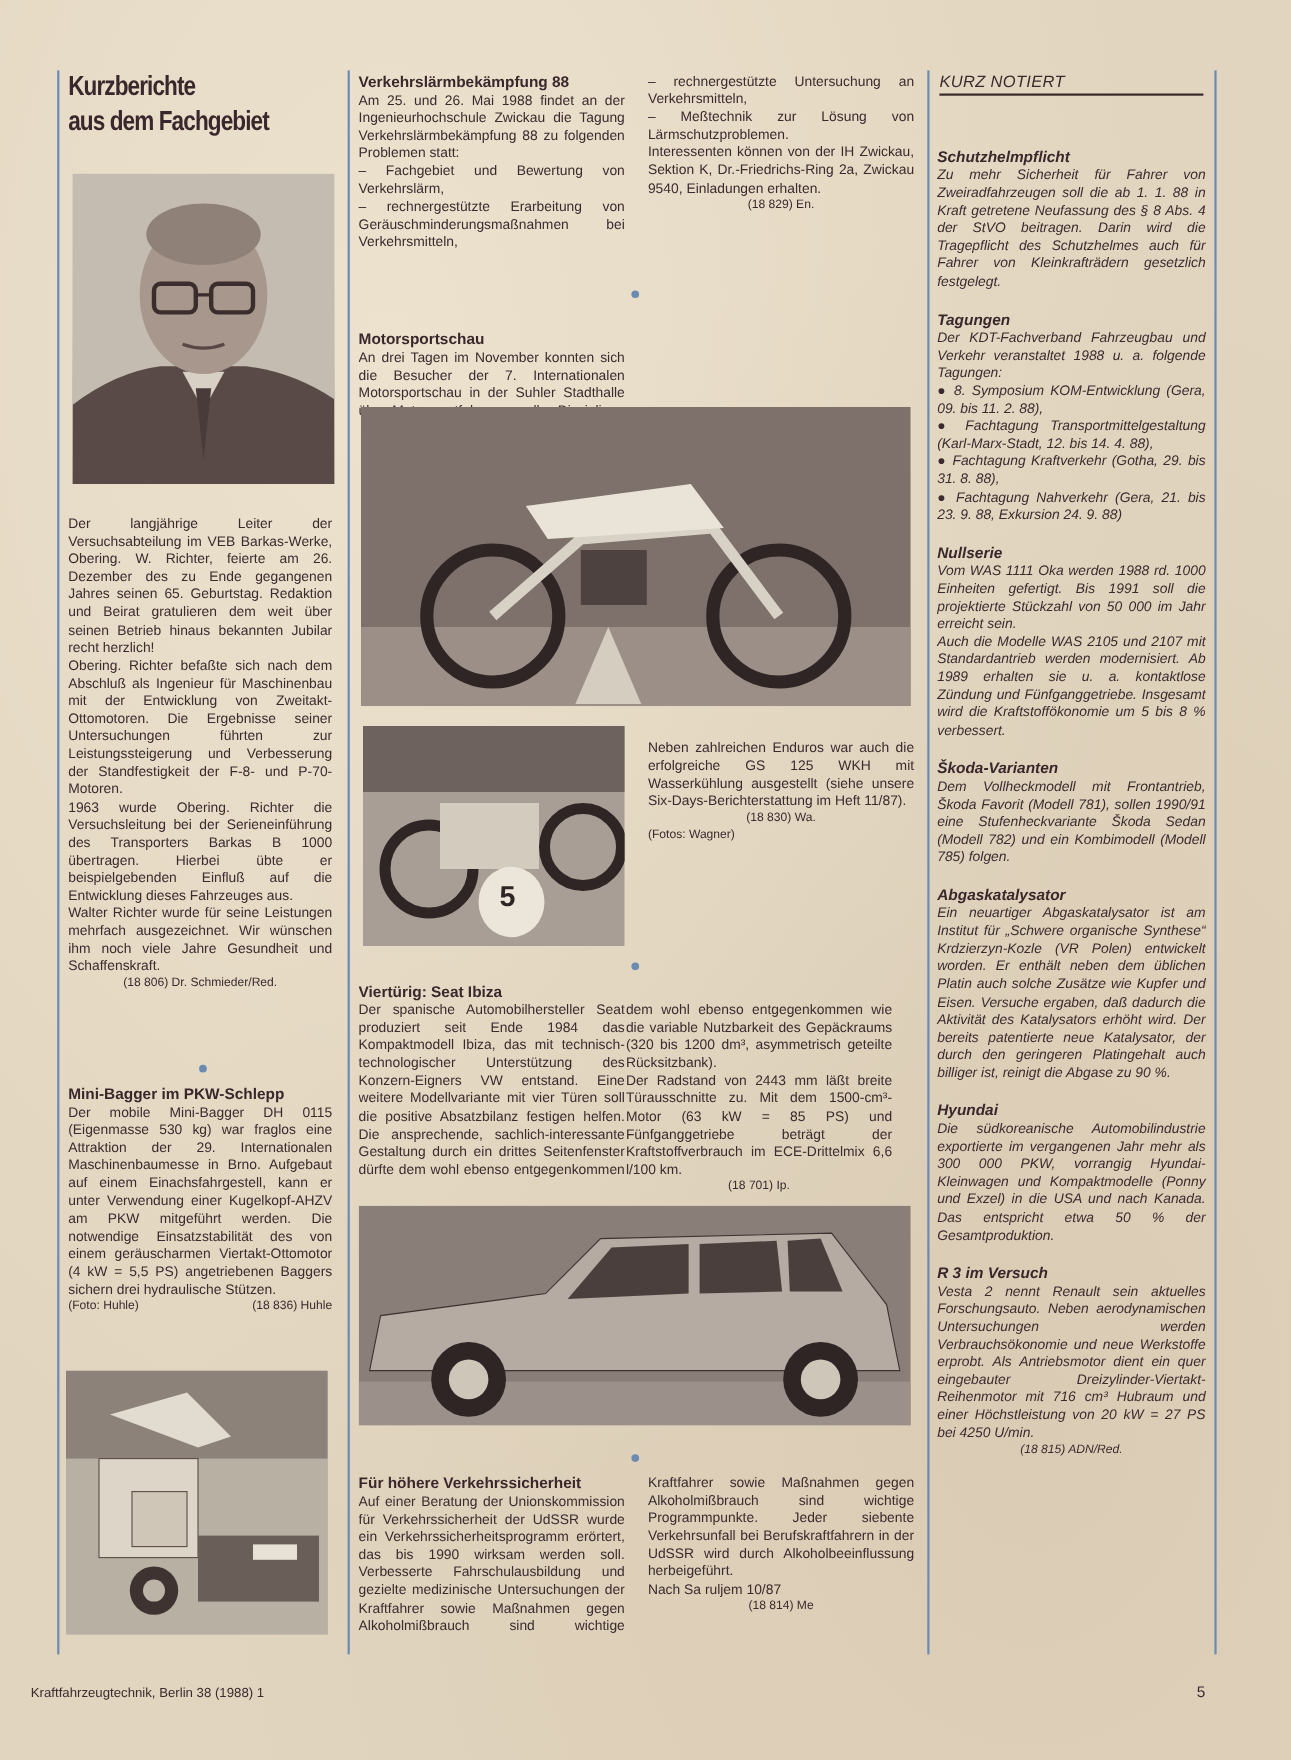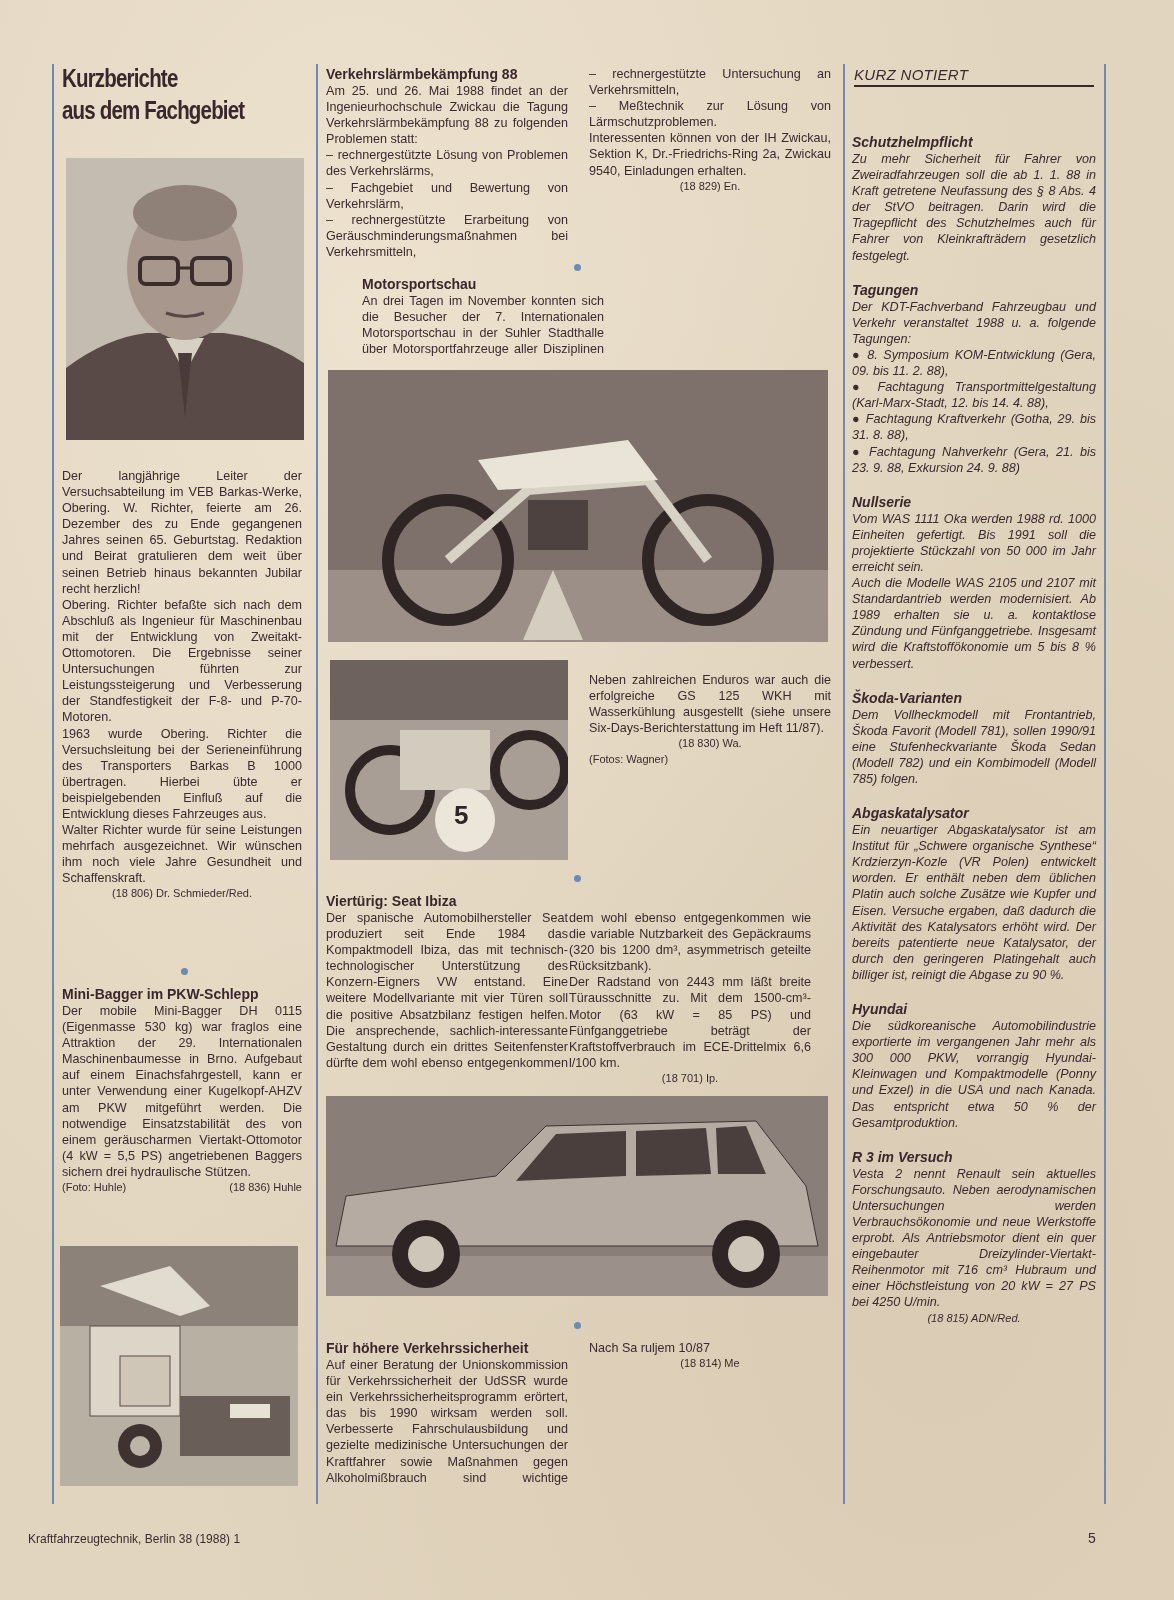"– rechnergestützte Lösung von Problemen" p { html: <p>– rechnergestützte Lösung von Problemen des Verkehrslärms,</p> -> none }
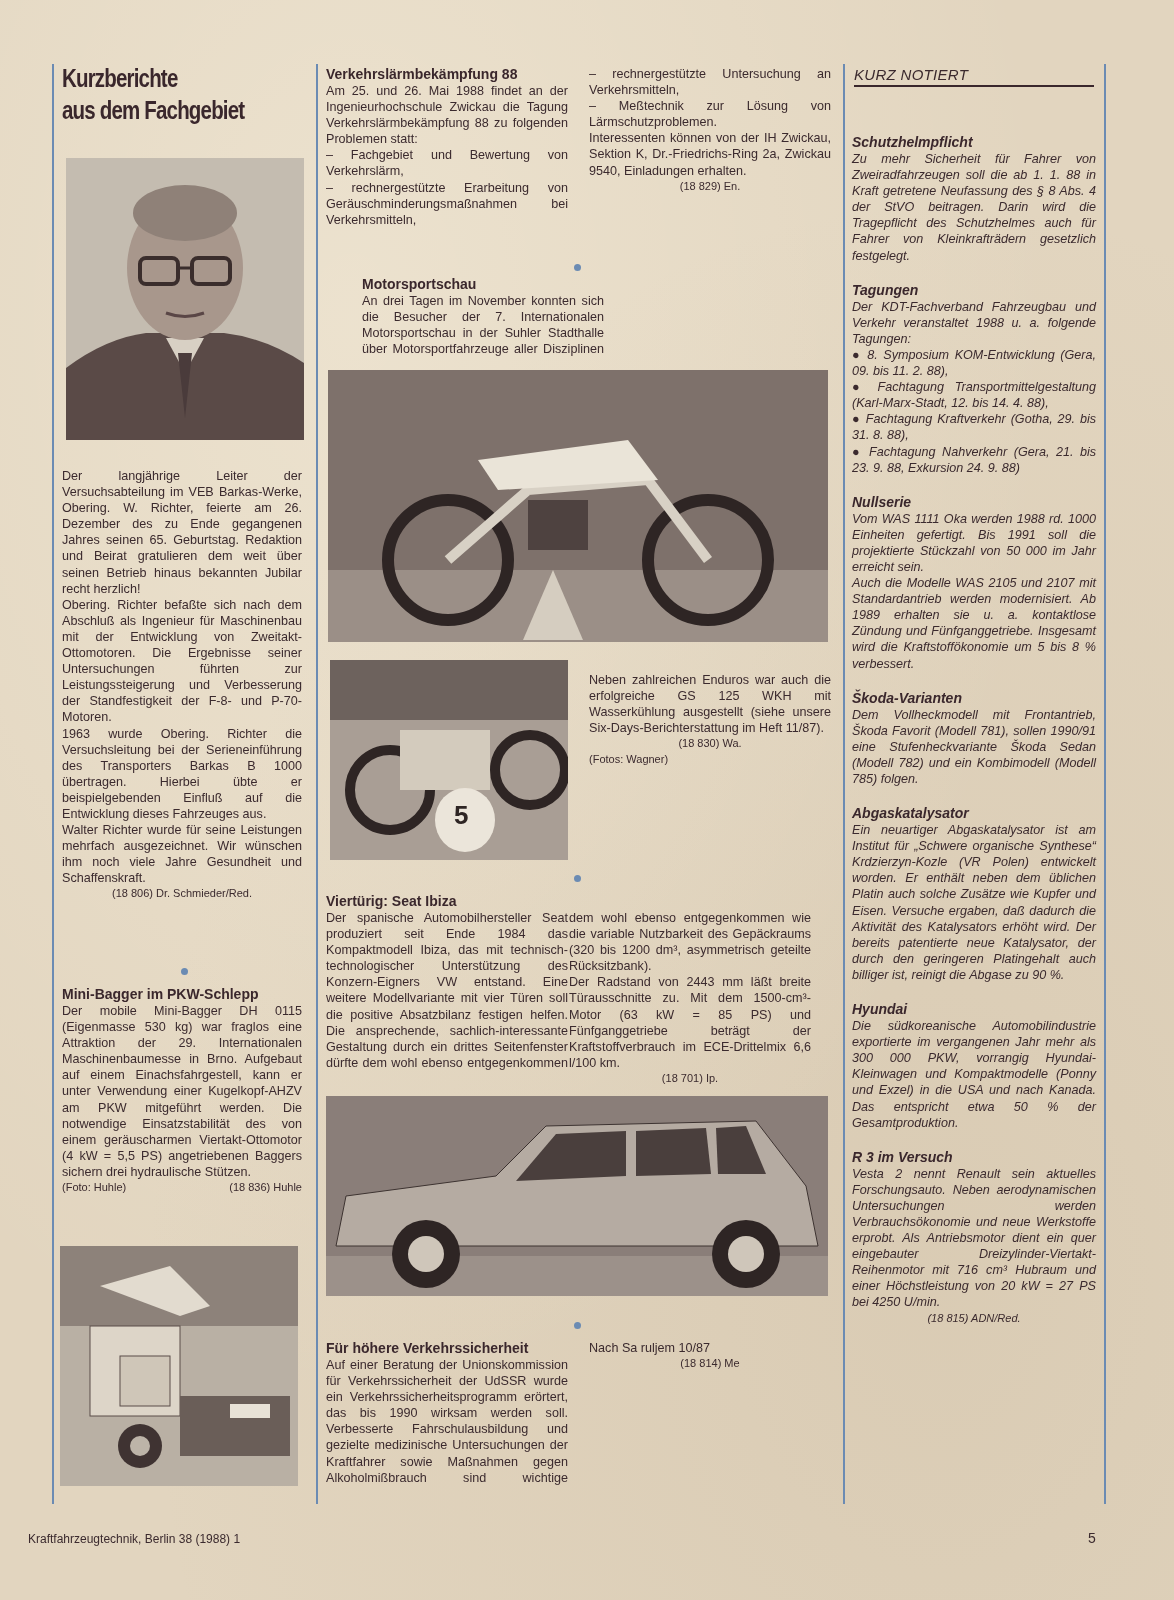"Motorsportschau" div.col { margin-left: 36px -> none; top: 276px -> 300px }
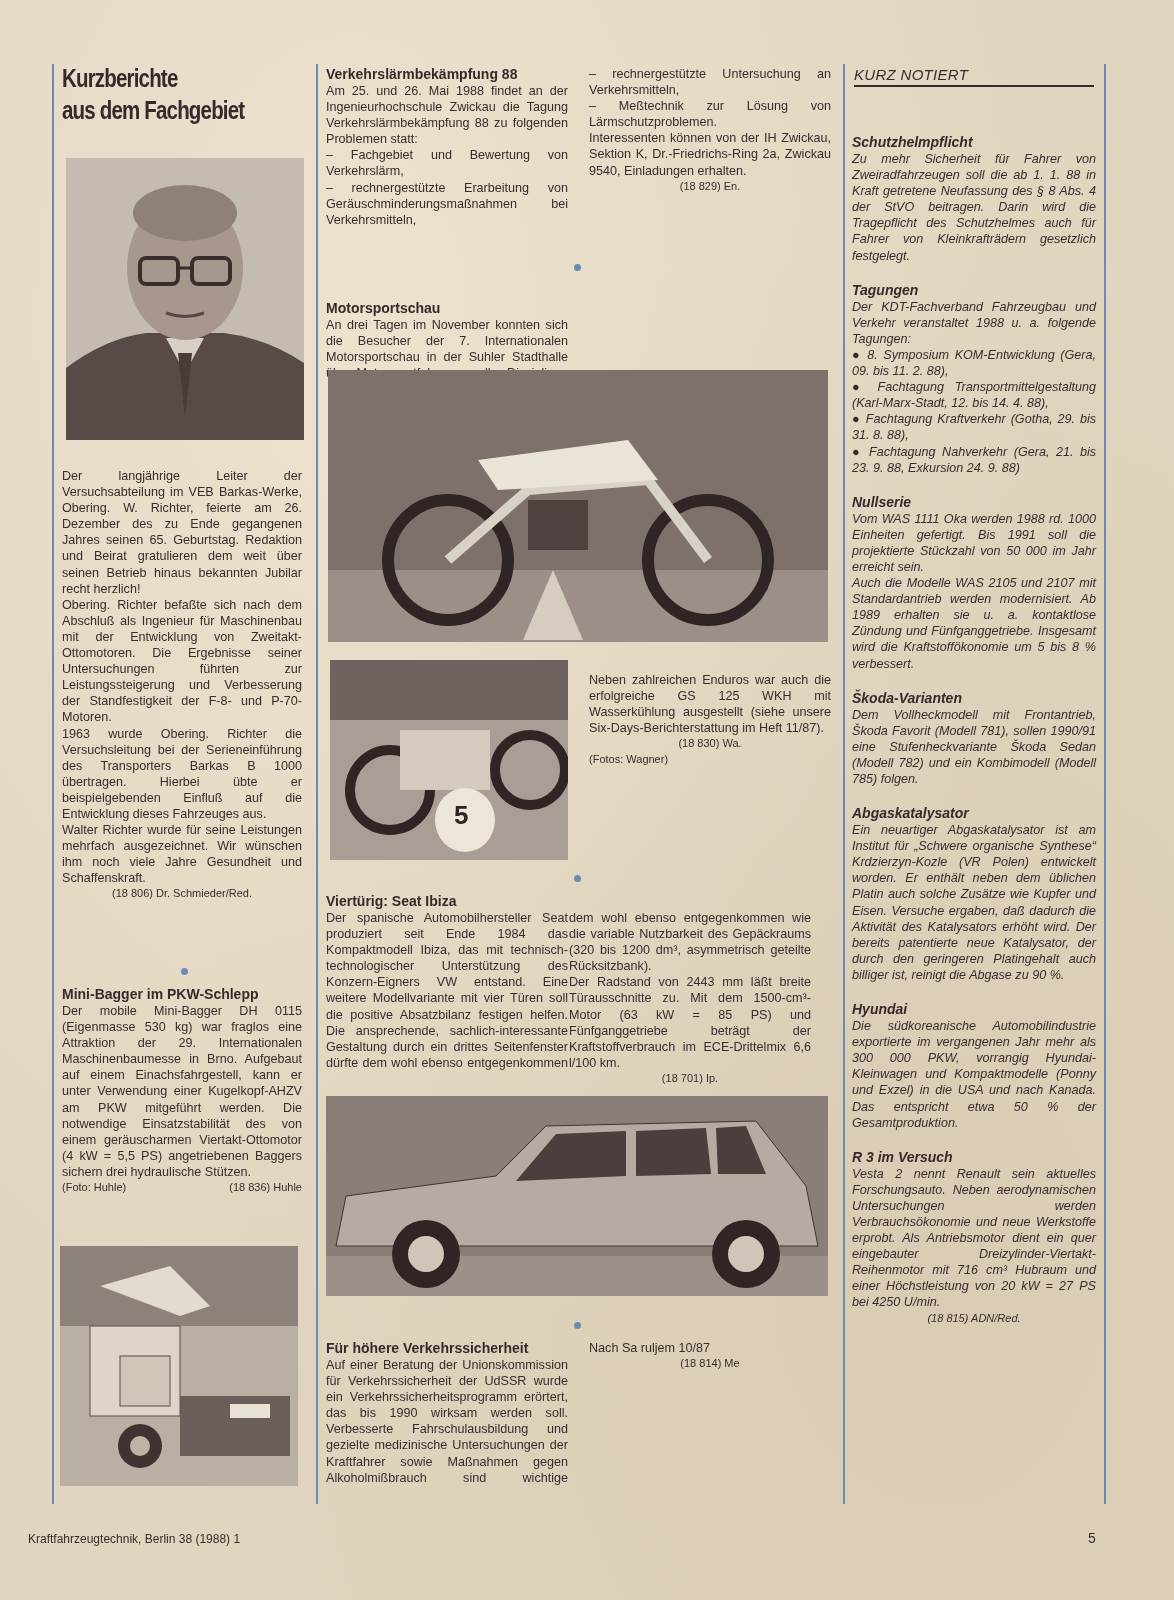"Kraftfahrer sowie Maßnahmen gegen" p { html: none -> <p>Kraftfahrer sowie Maßnahmen gegen Alkoholmißbrauch sind wichtige Programmpunkte. Jeder siebente Verkehrsunfall bei Berufskraftfahrern in der UdSSR wird durch Alkoholbeeinflussung herbeigeführt.</p> }
